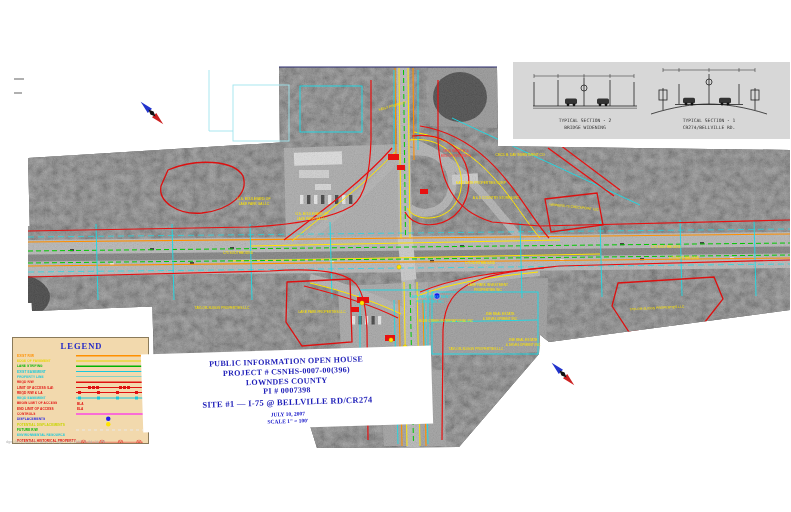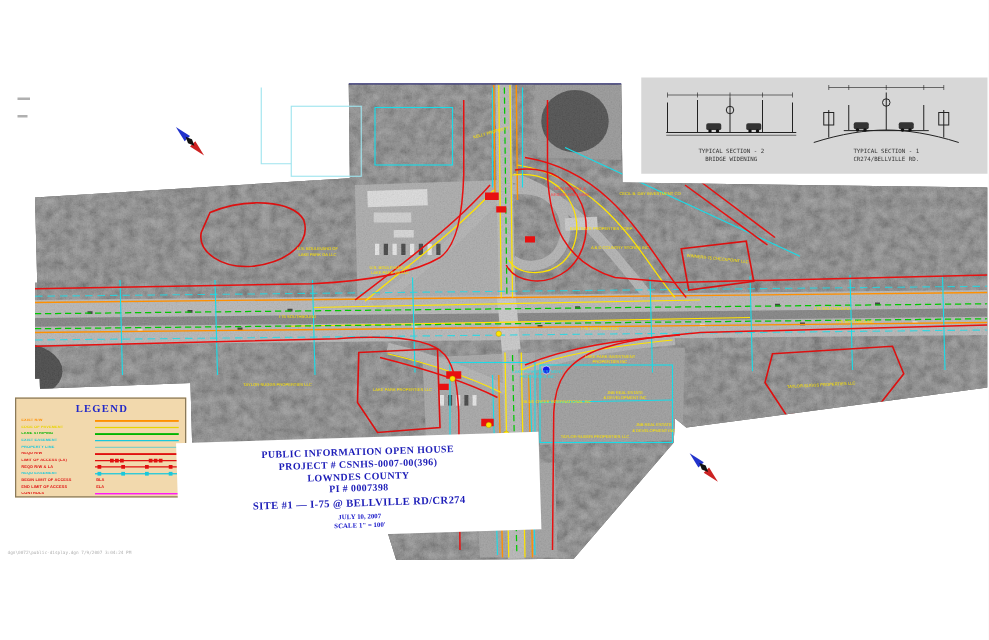"LEGEND" .legend { height: 80px -> 107px; top: 318px -> 337px }
